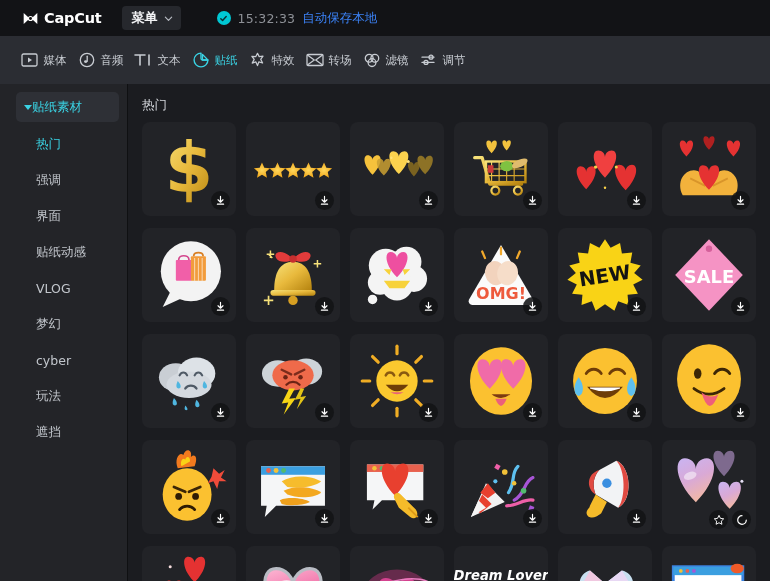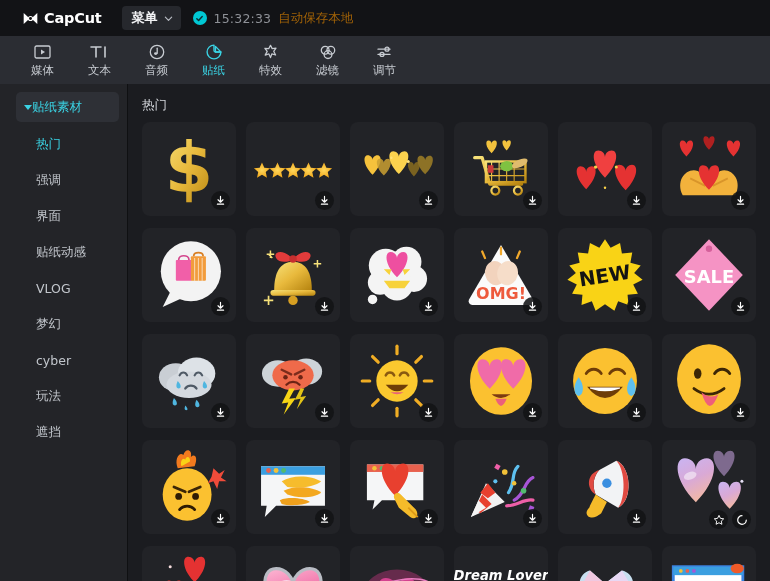"15:32:33" .save-state { margin-left: 12px -> 36px }
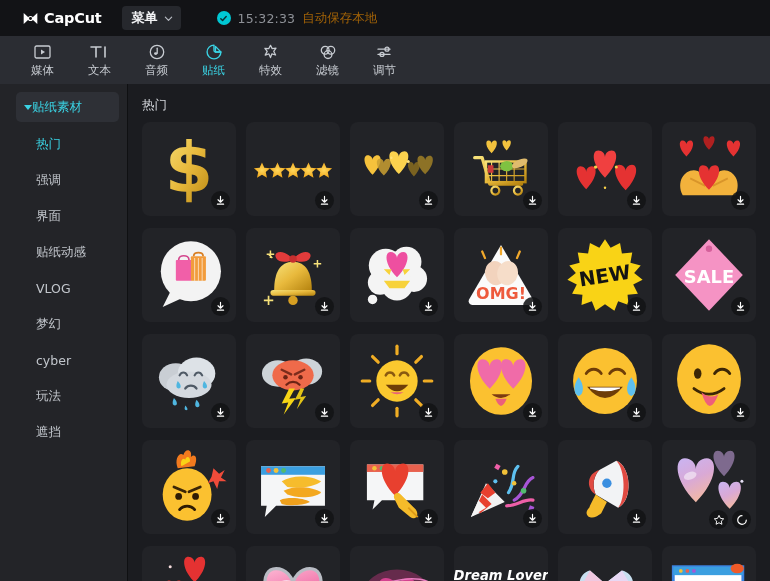"自动保存本地" .save-label { color: #a16207 -> #3b82f6 }
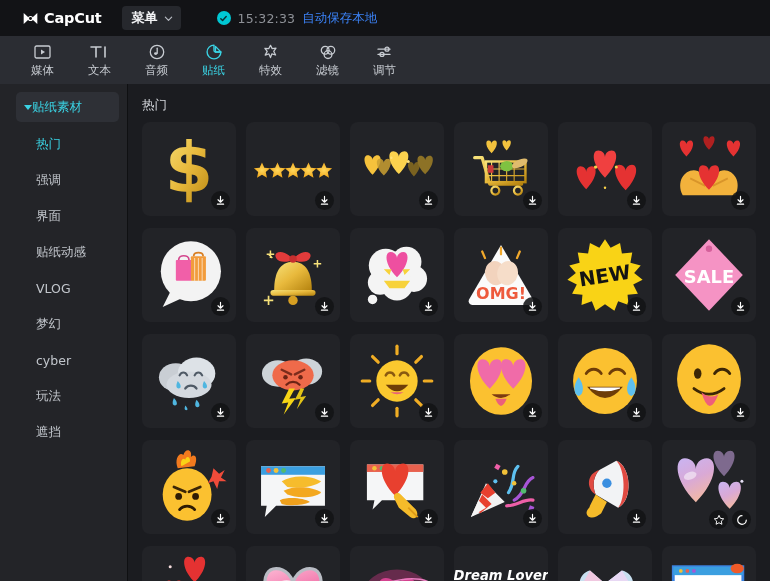"媒体" .navtab { flex-direction: column -> none }
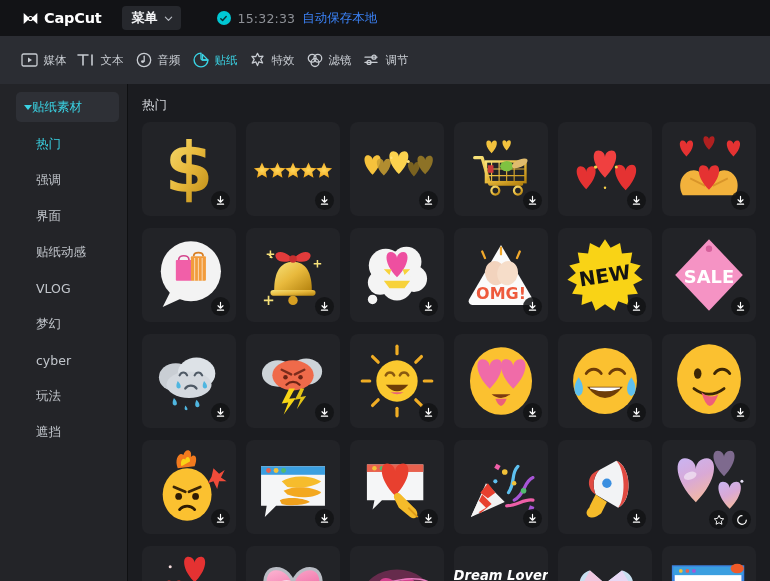"文本" div.navtab { order: before "音频" -> after "音频" }
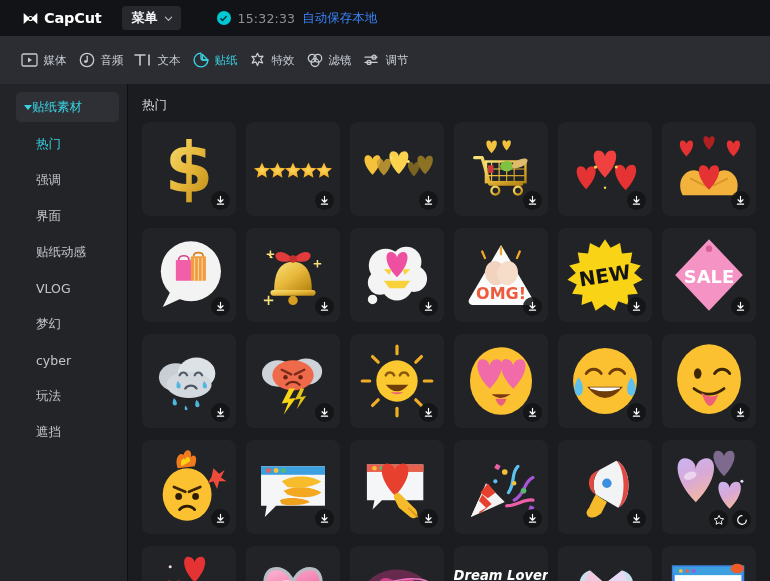"转场" div.navtab { html: none -> <div> <span> <svg> <rect></rect> <path></path> <path></path> </svg> </span> <span>转场</span> </div> }
